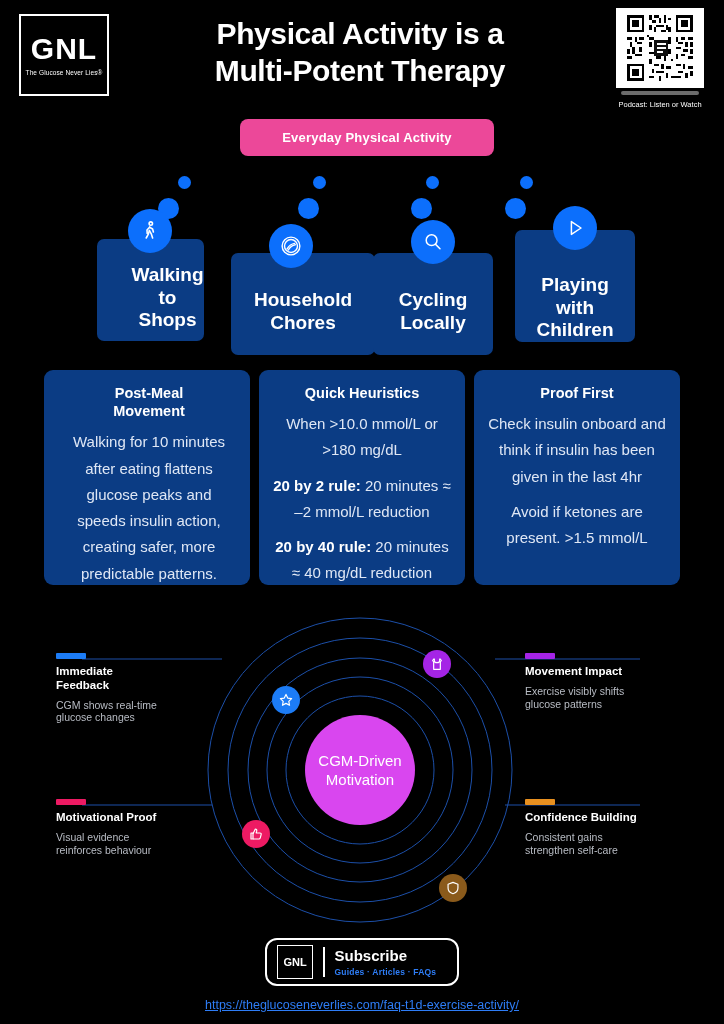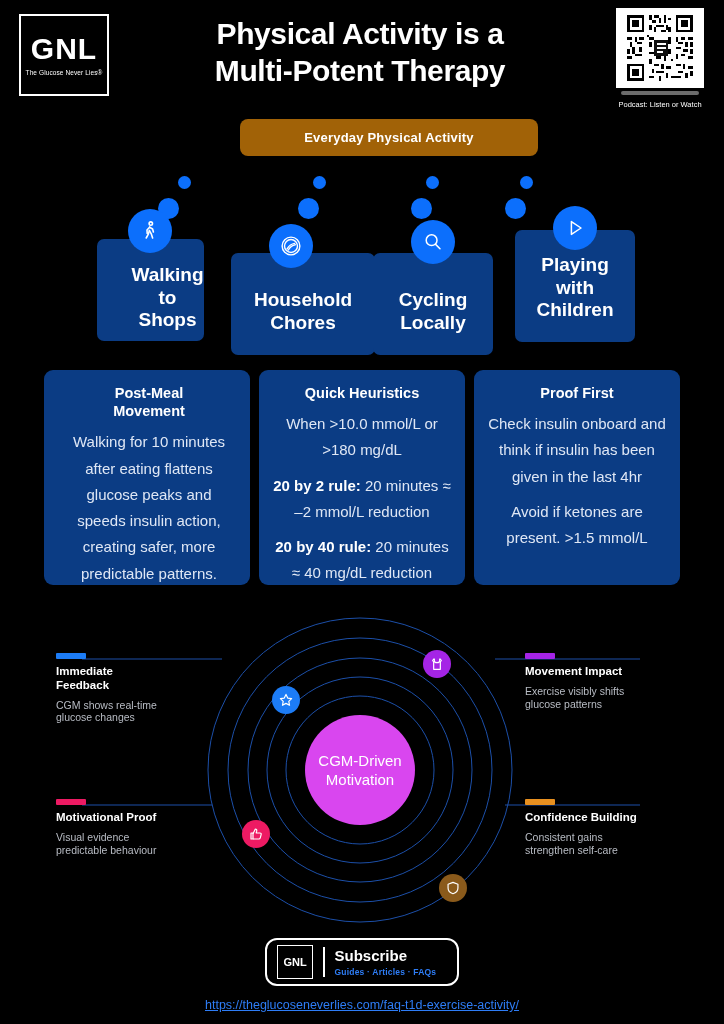"Everyday Physical Activity" #pill { background: #a16207 -> #ec4899; width: 298px -> 254px }
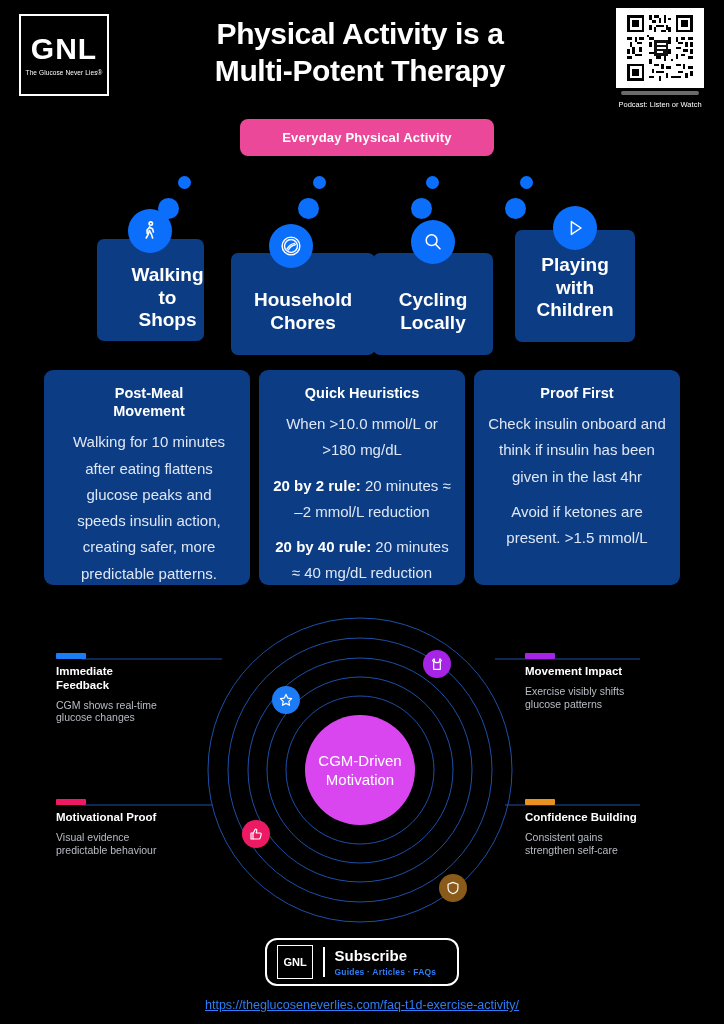"Playing" span.lbl { top: 2px -> 22px }
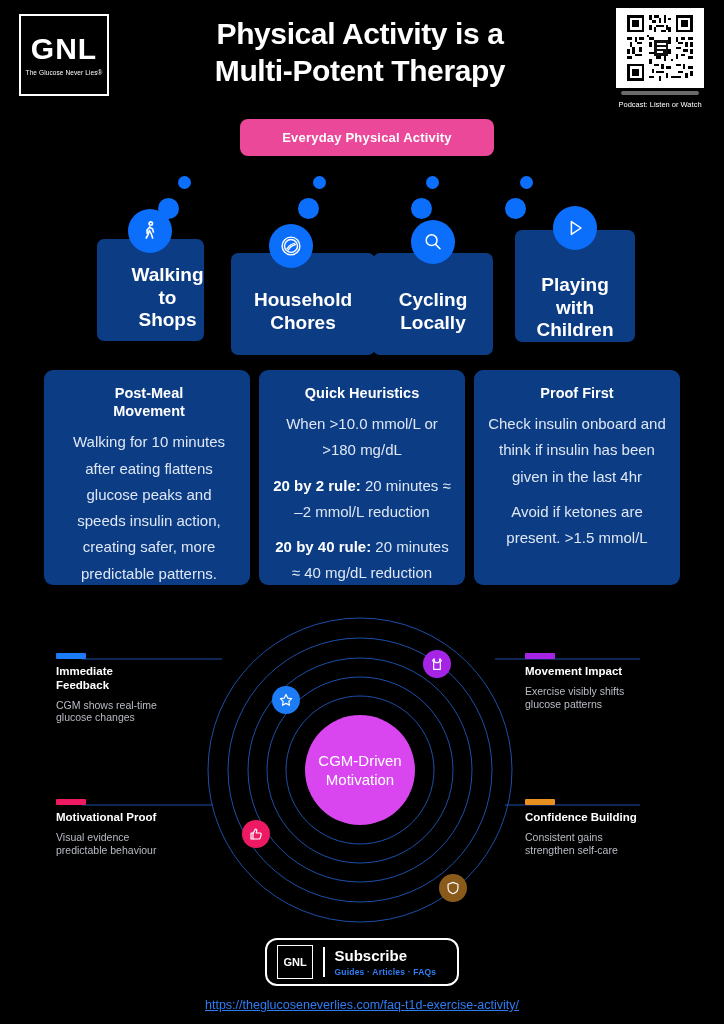"predictable behaviour" span { text: predictable -> reinforces }
